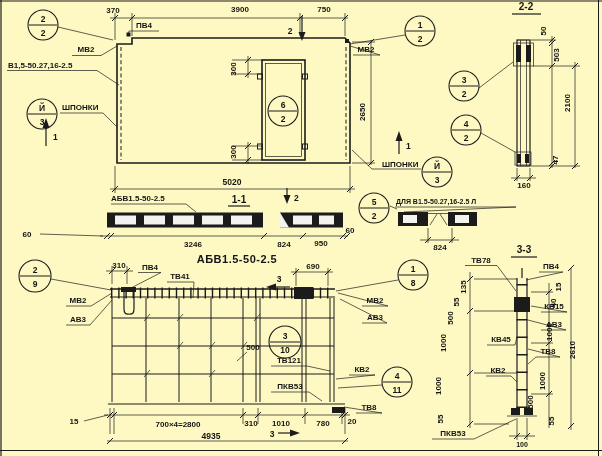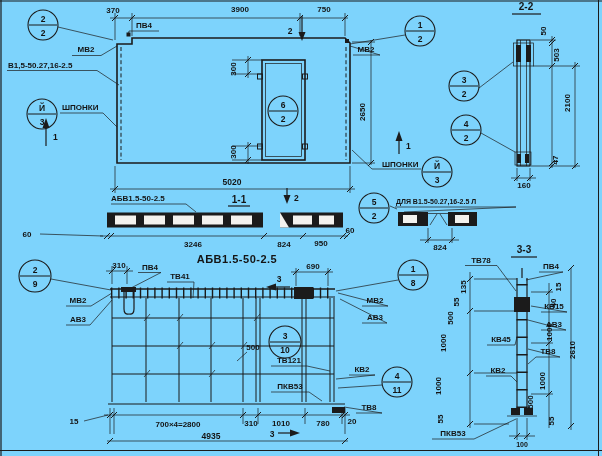"370" #sheet { background: #7dd3fc -> #fef9c3 }
